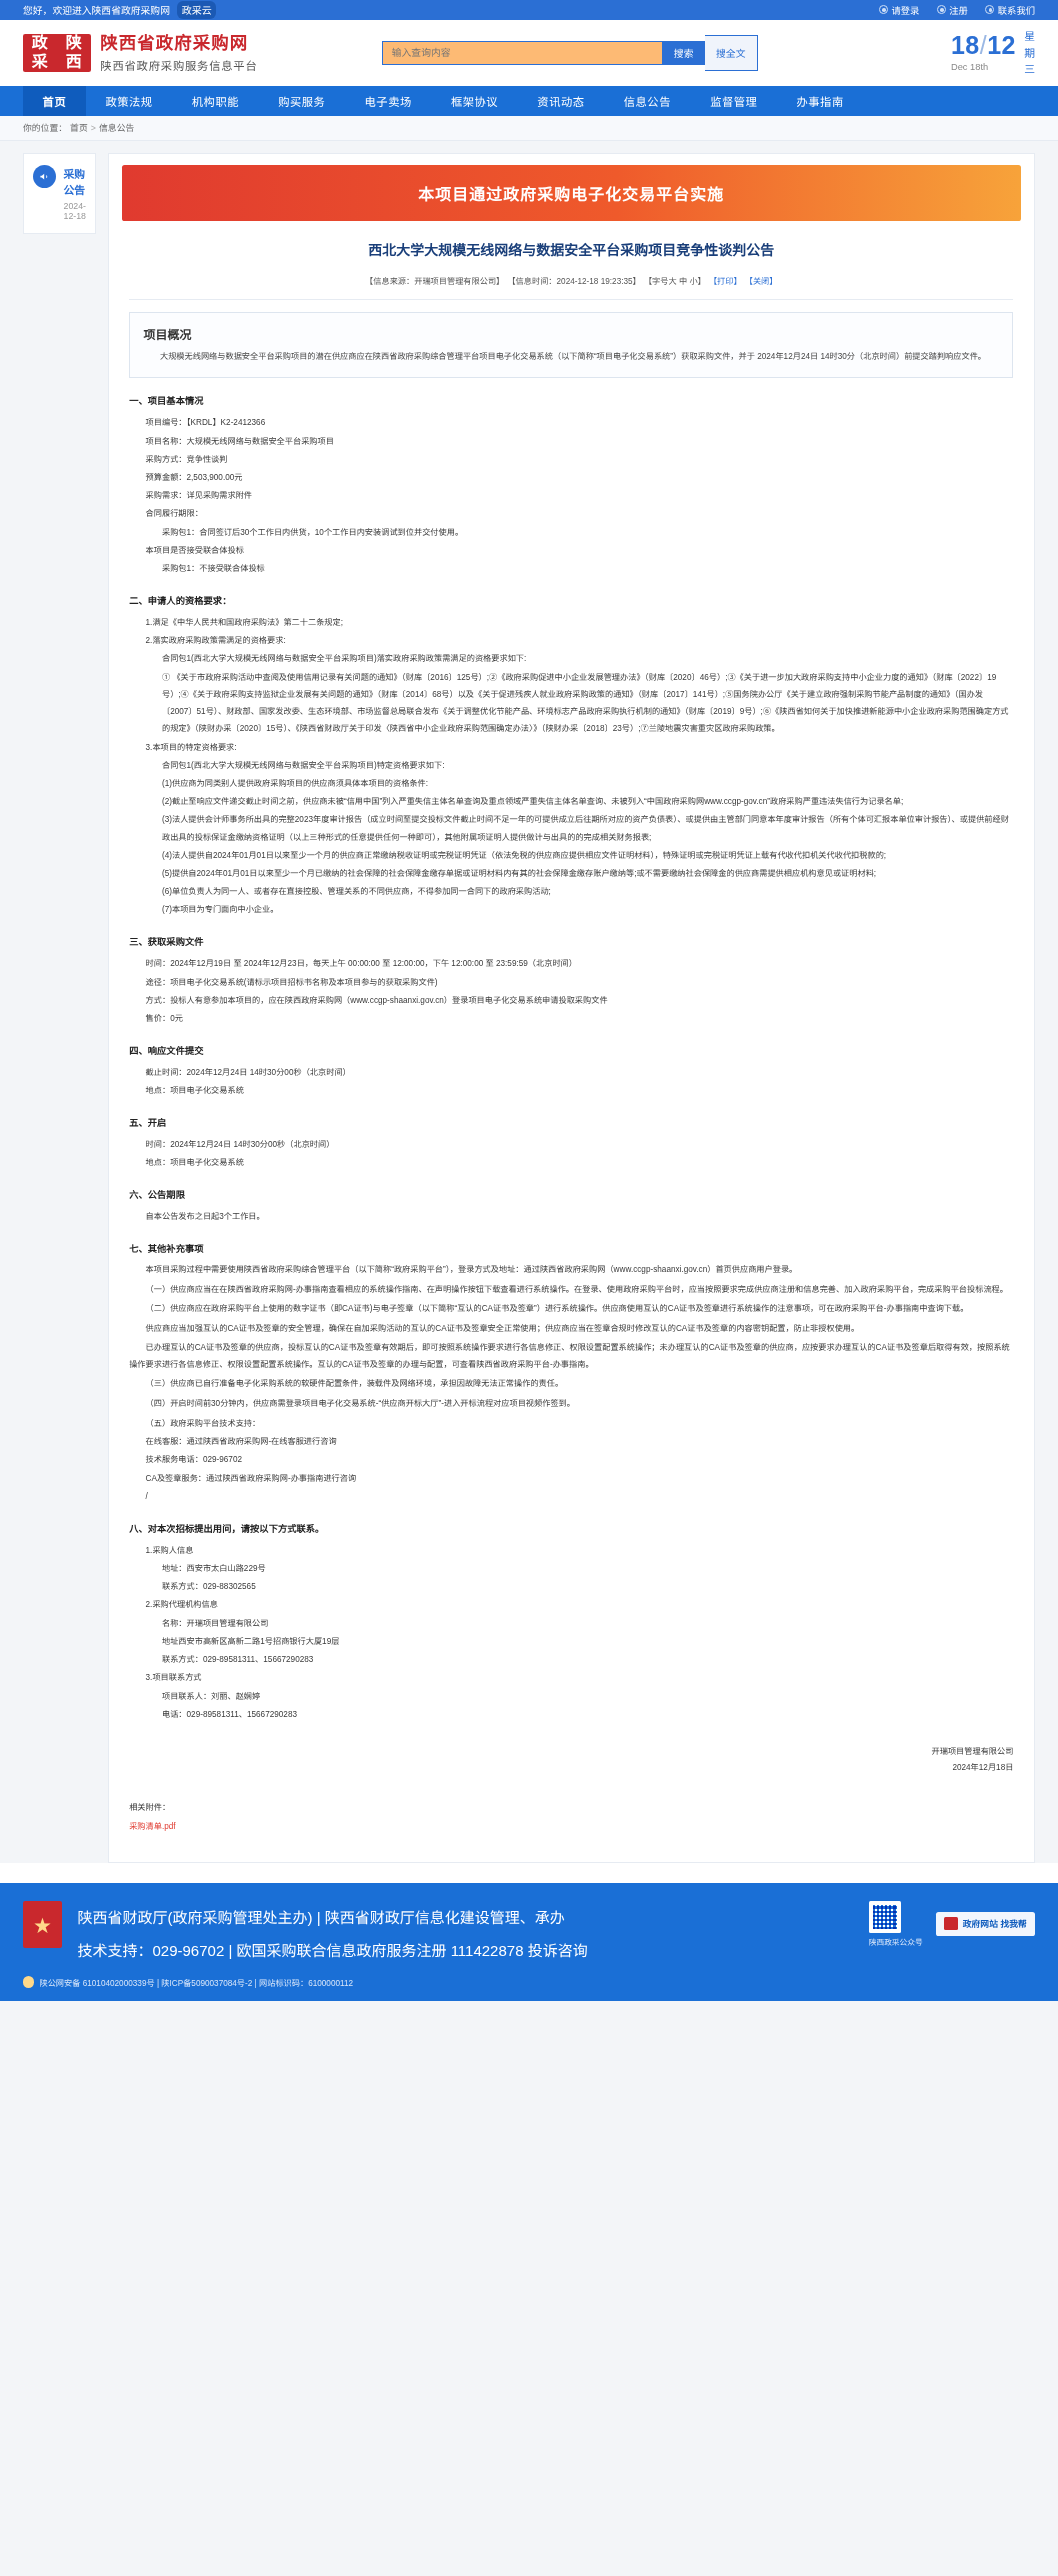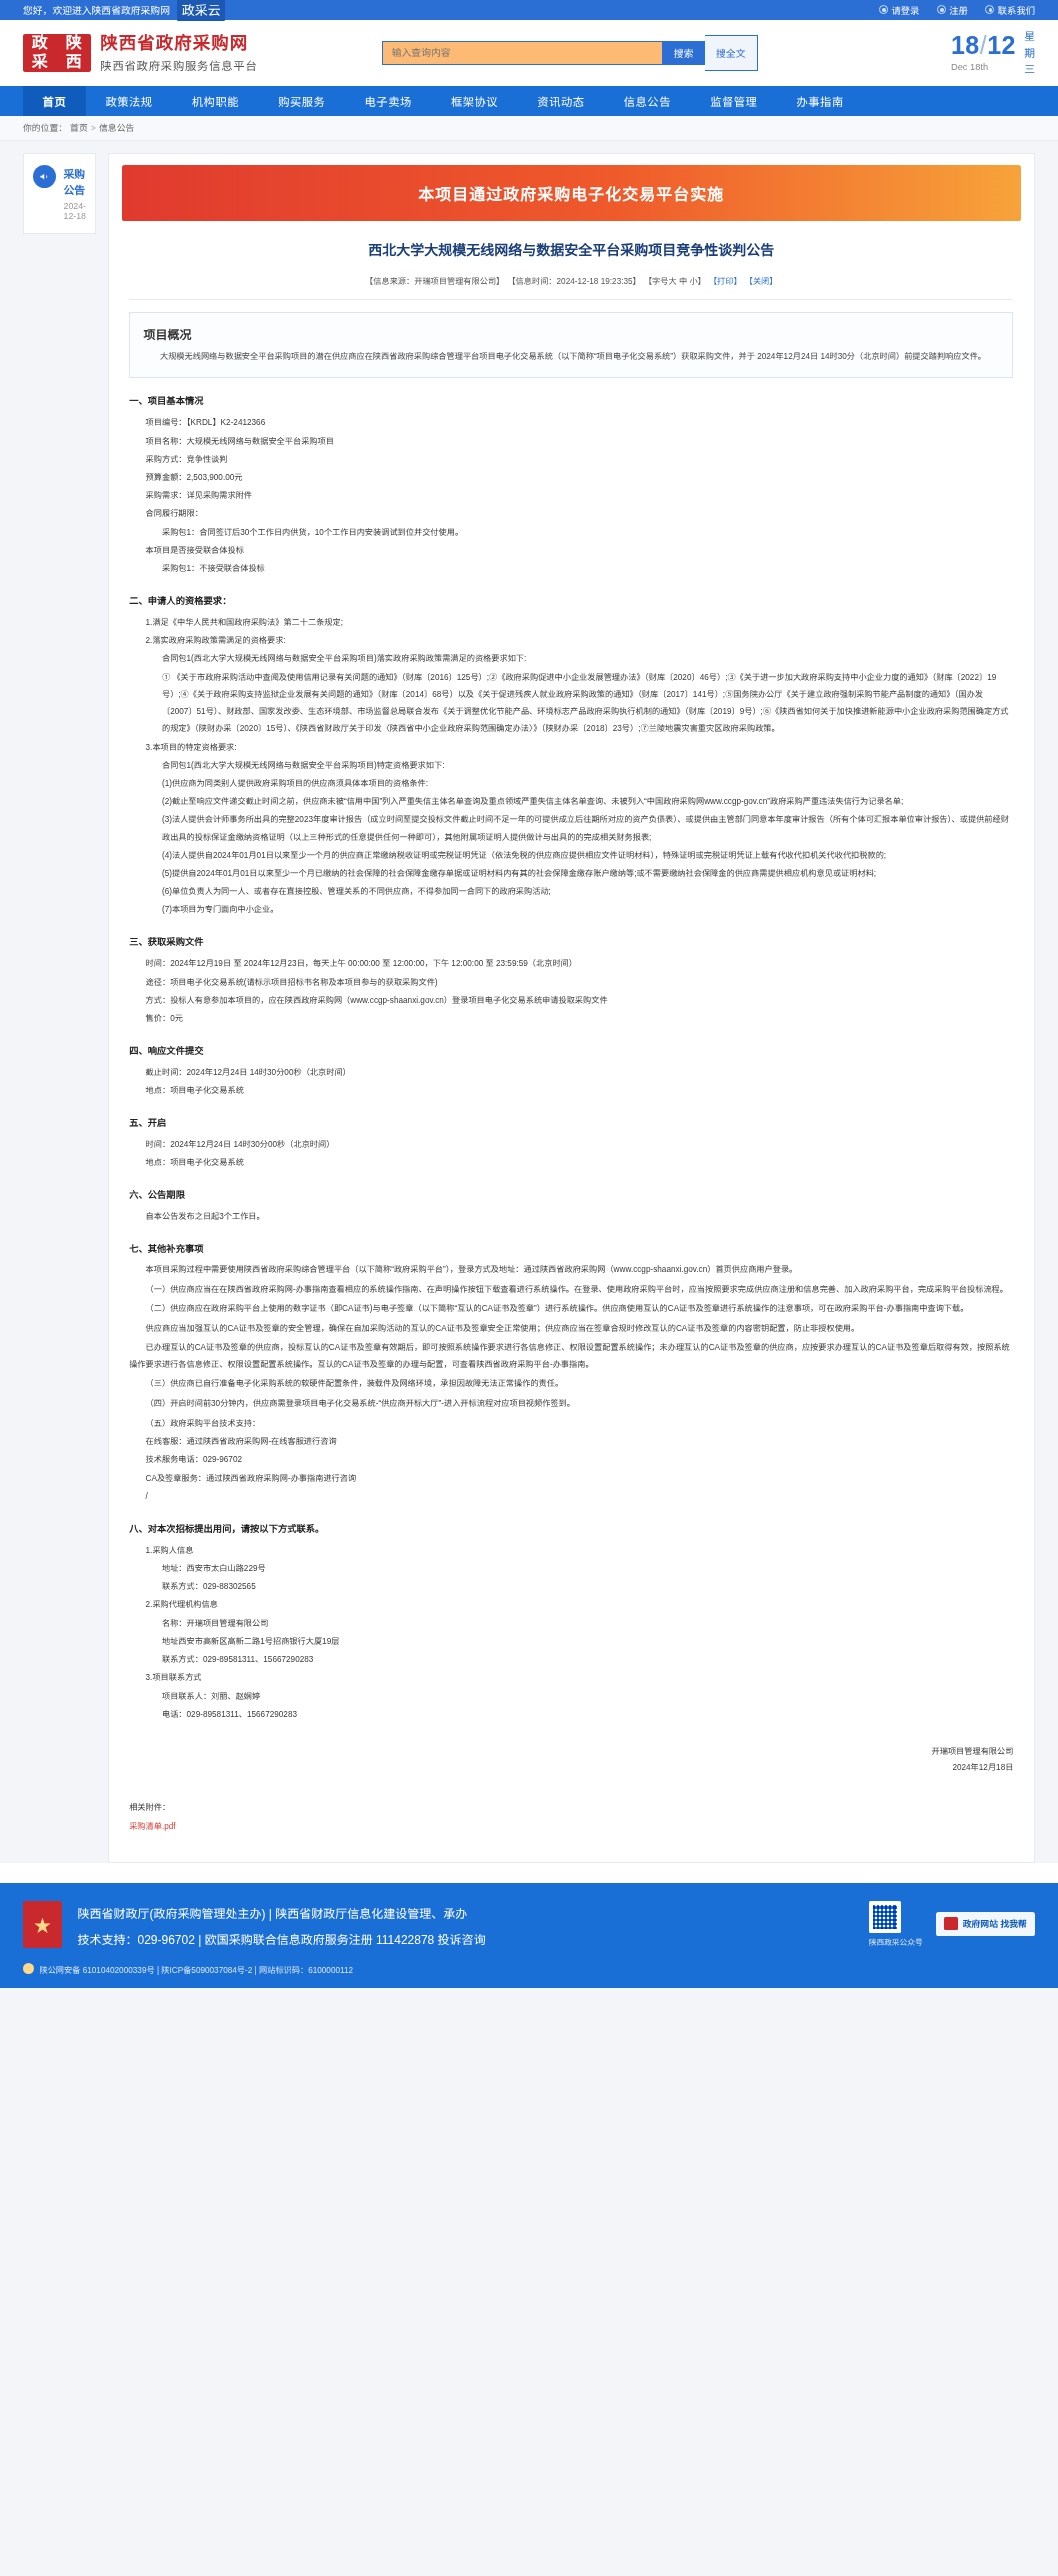"政采云" .topbar .badge { border-radius: 1px -> 6px; font-size: 13px -> 10px }
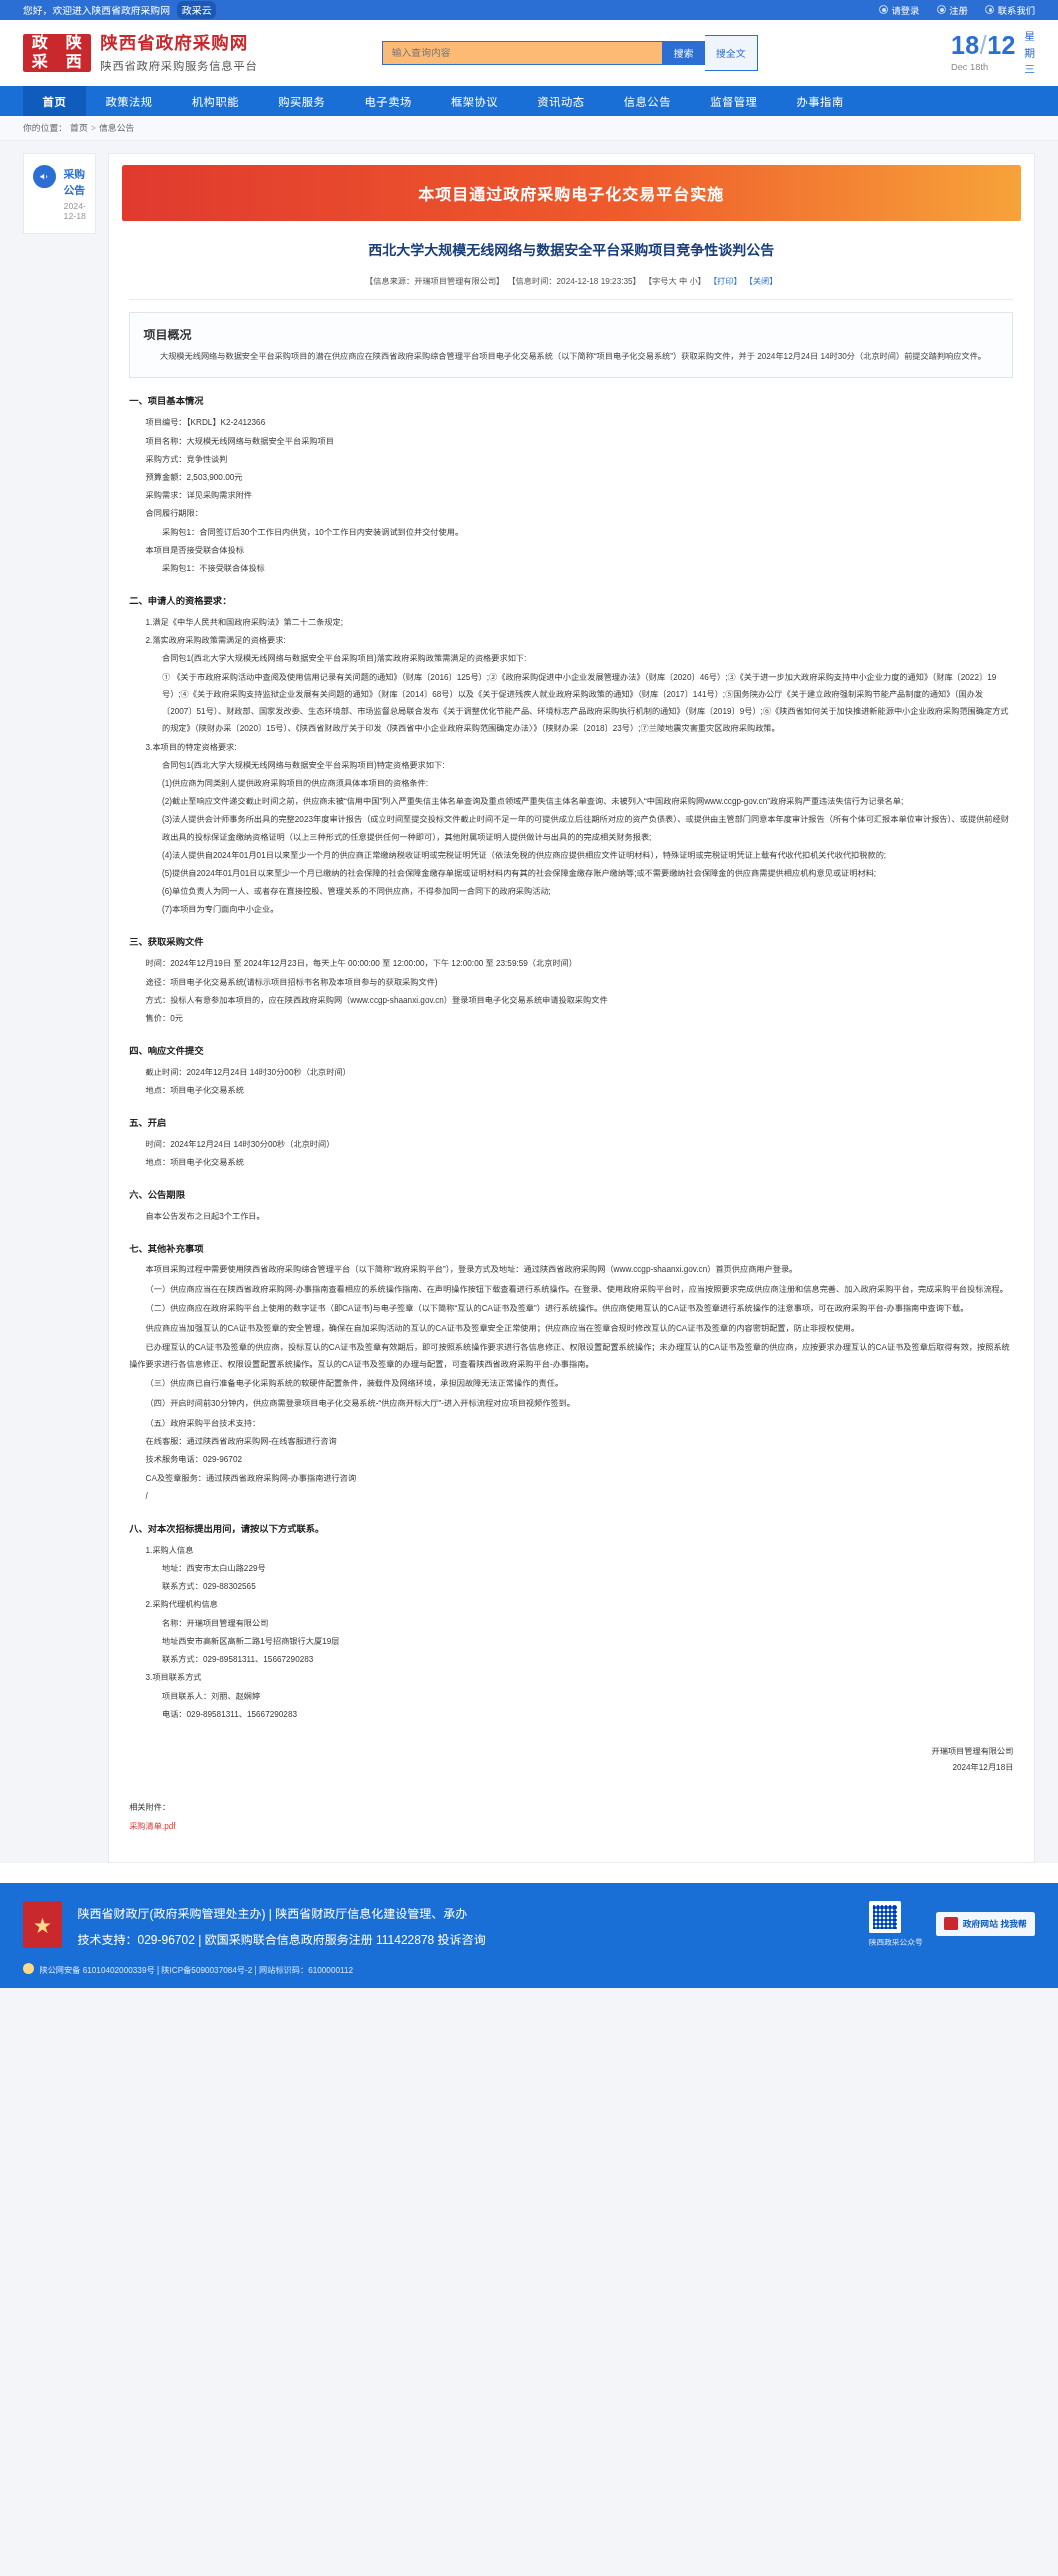"陕西省财政厅(政府采购管理处主办) | 陕西省财政厅信息化建设管理、承办" .f-lines { font-size: 12px -> 15px }
